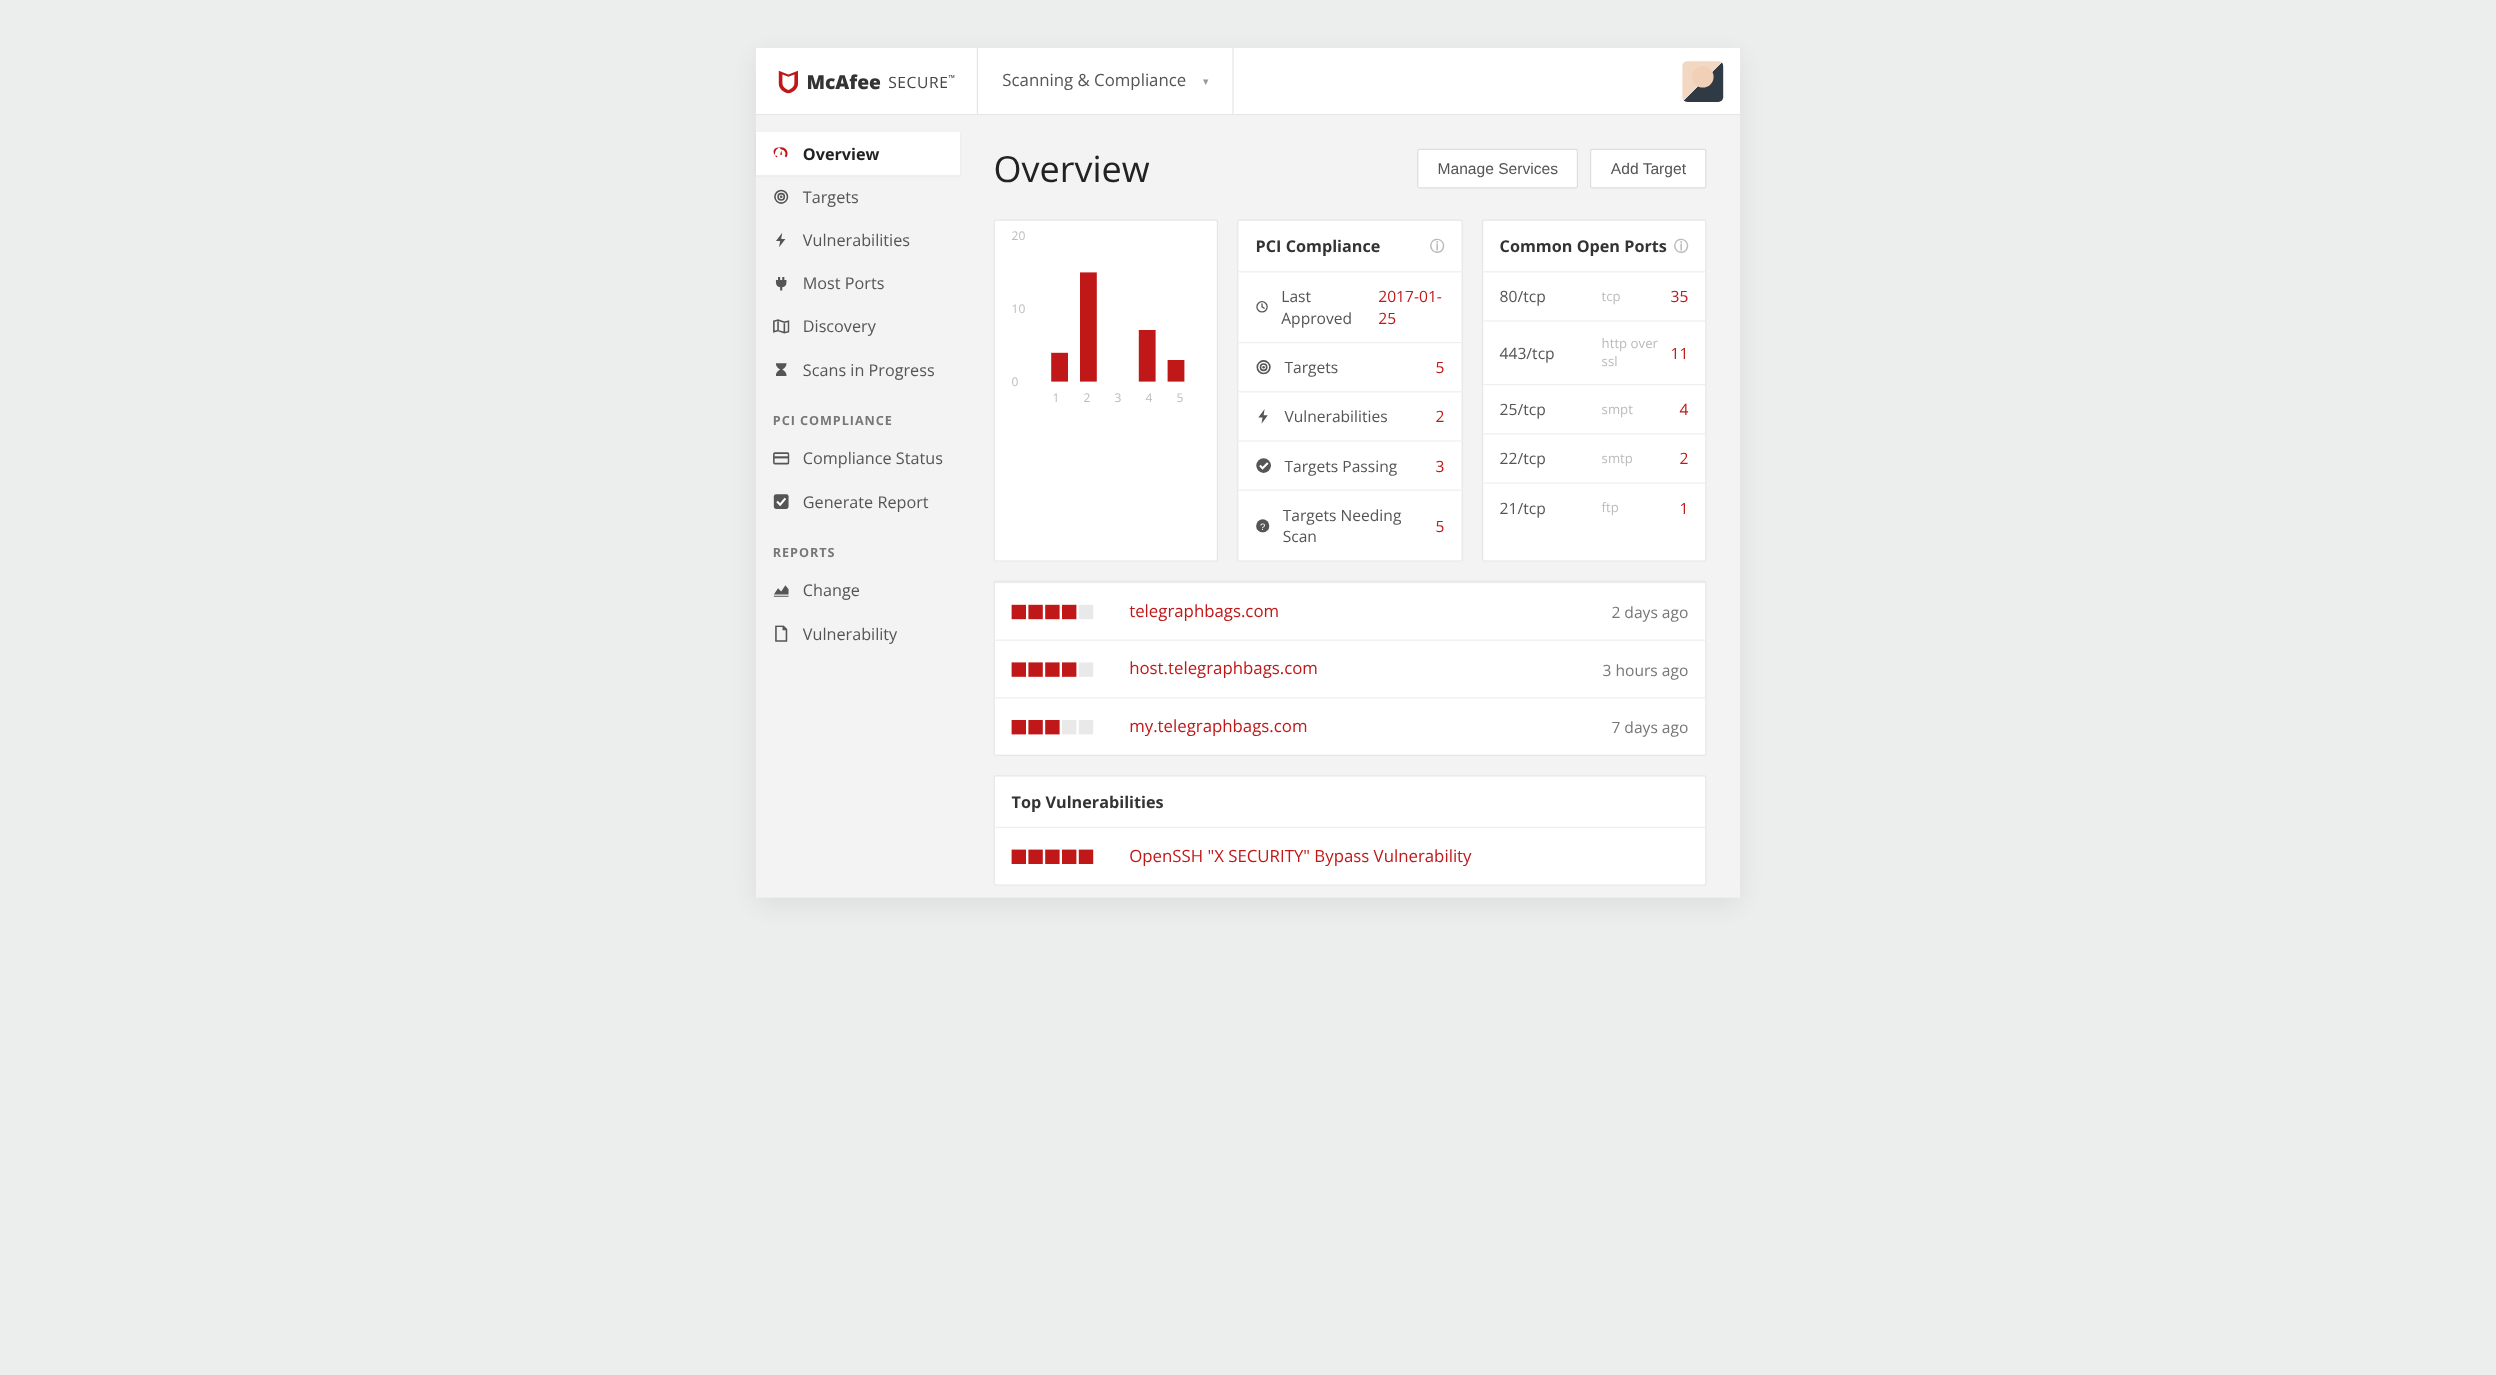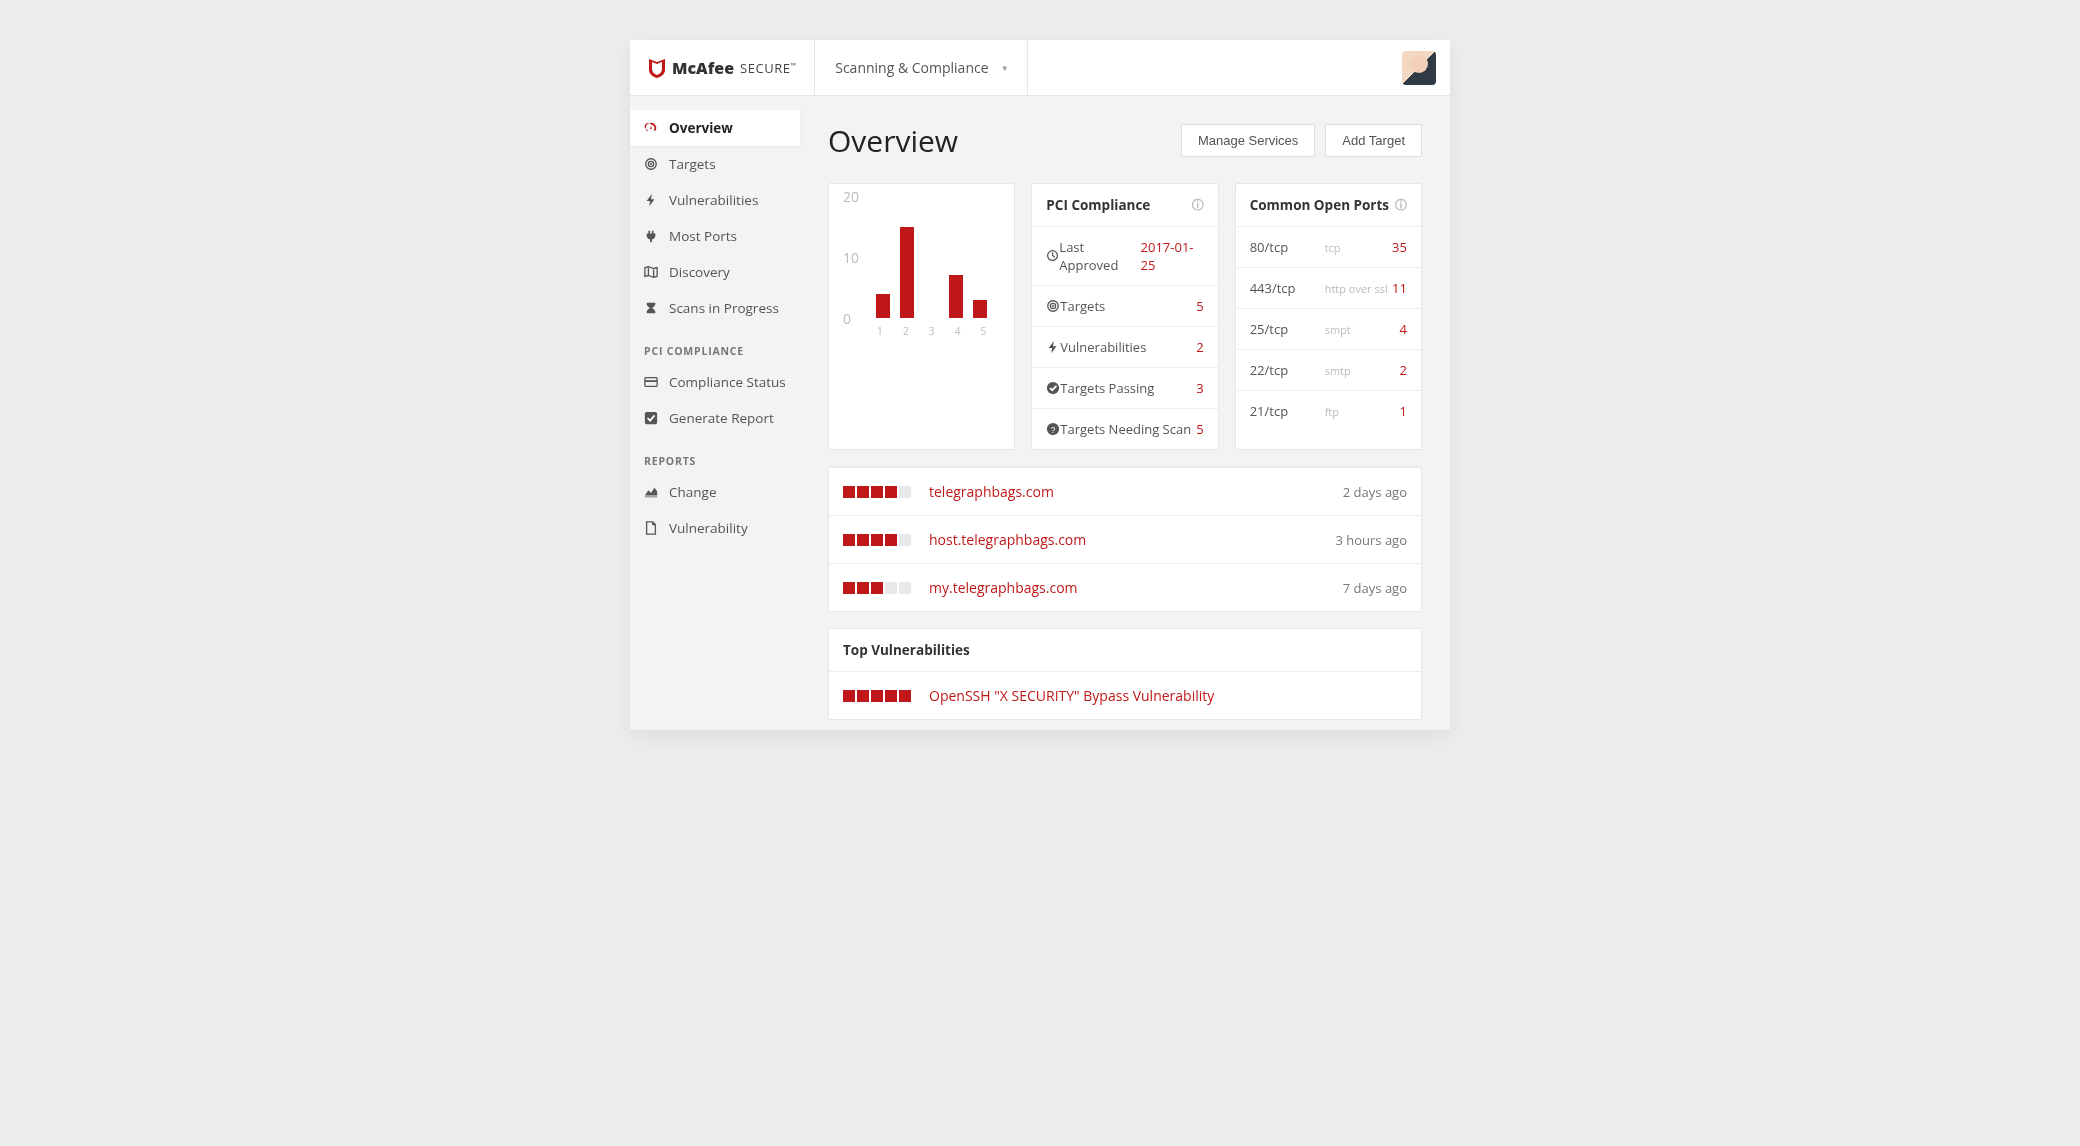"20" .chart .ylab { font-size: 14px -> 10px }
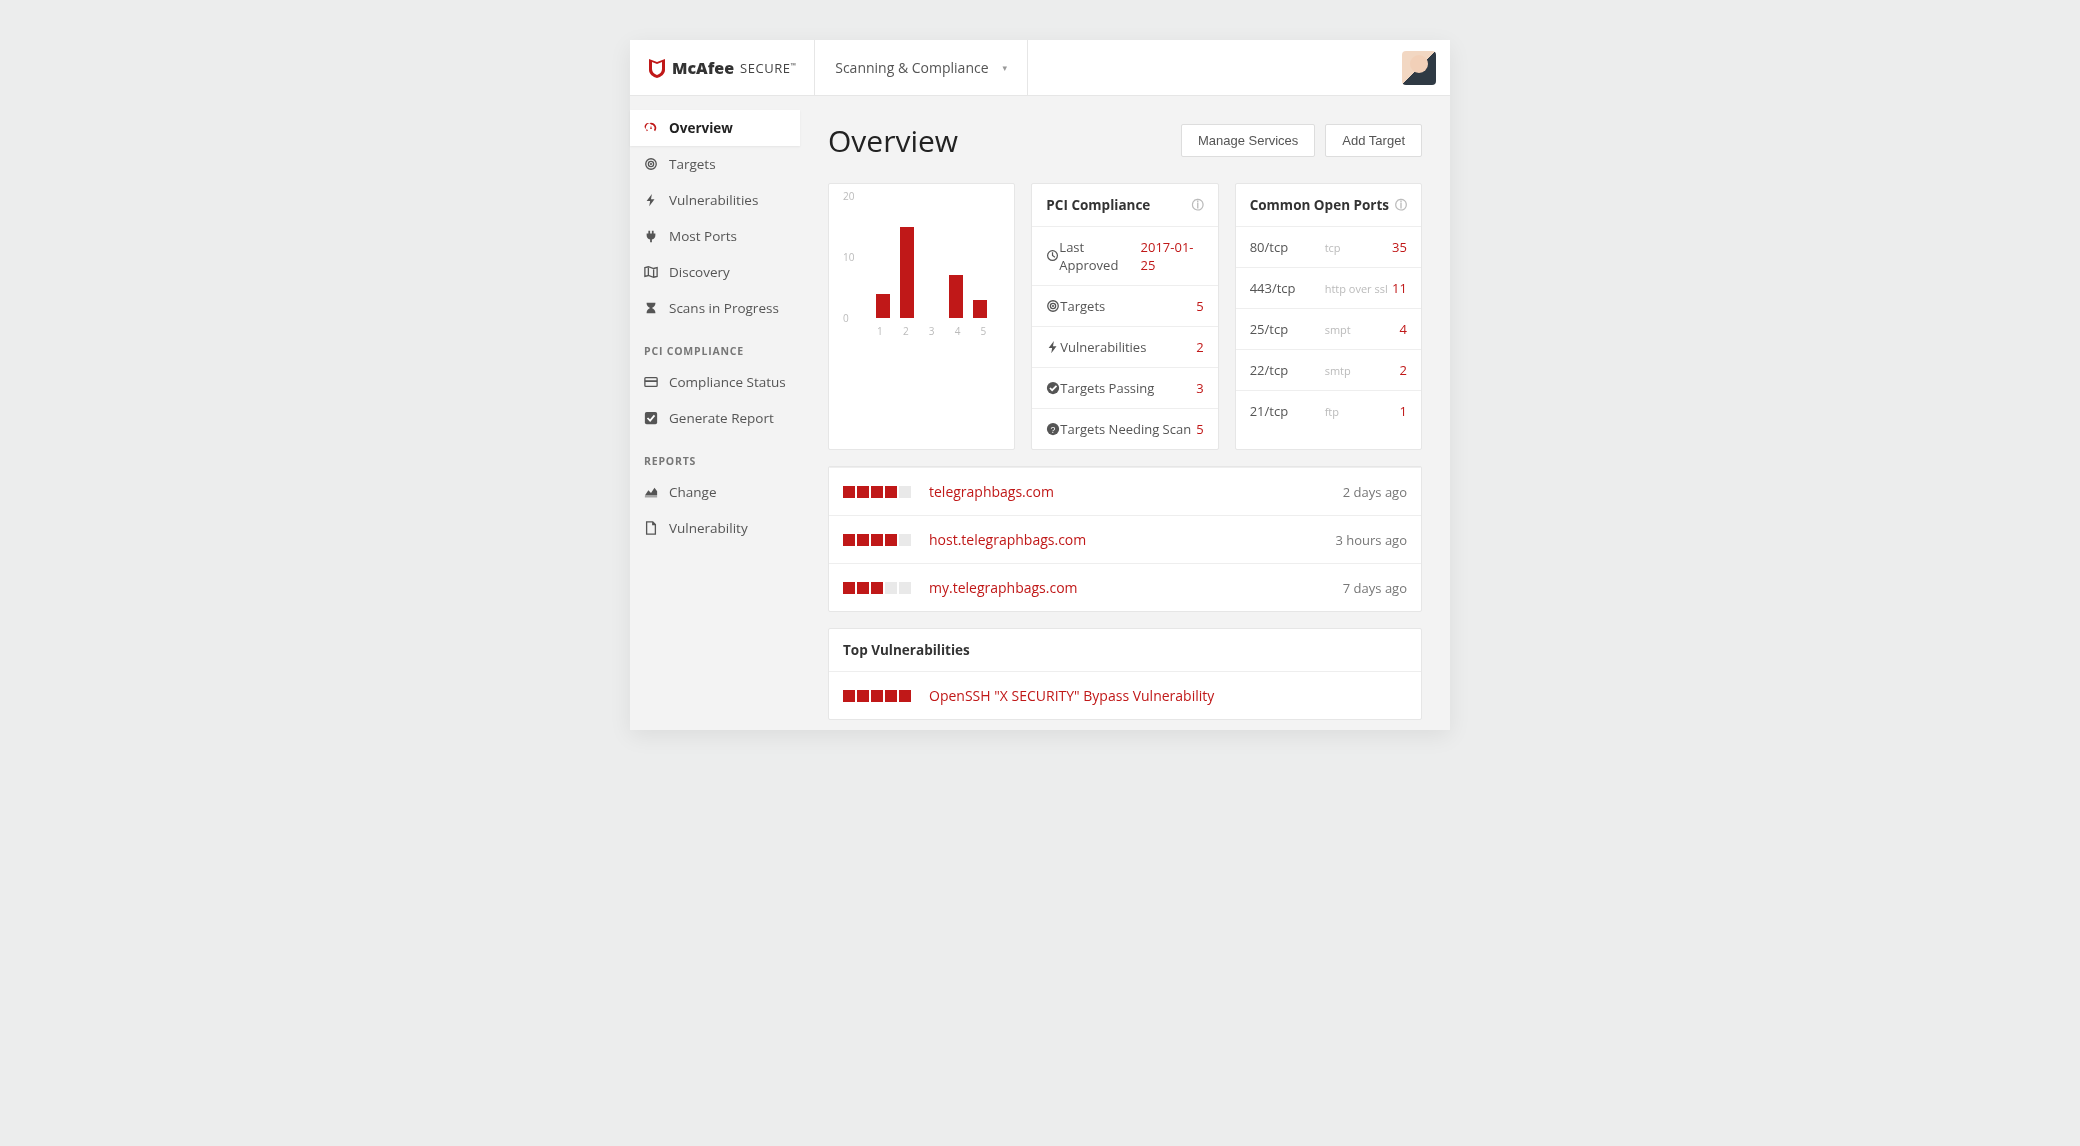"Last Approved" .list-row { gap: none -> 10px }
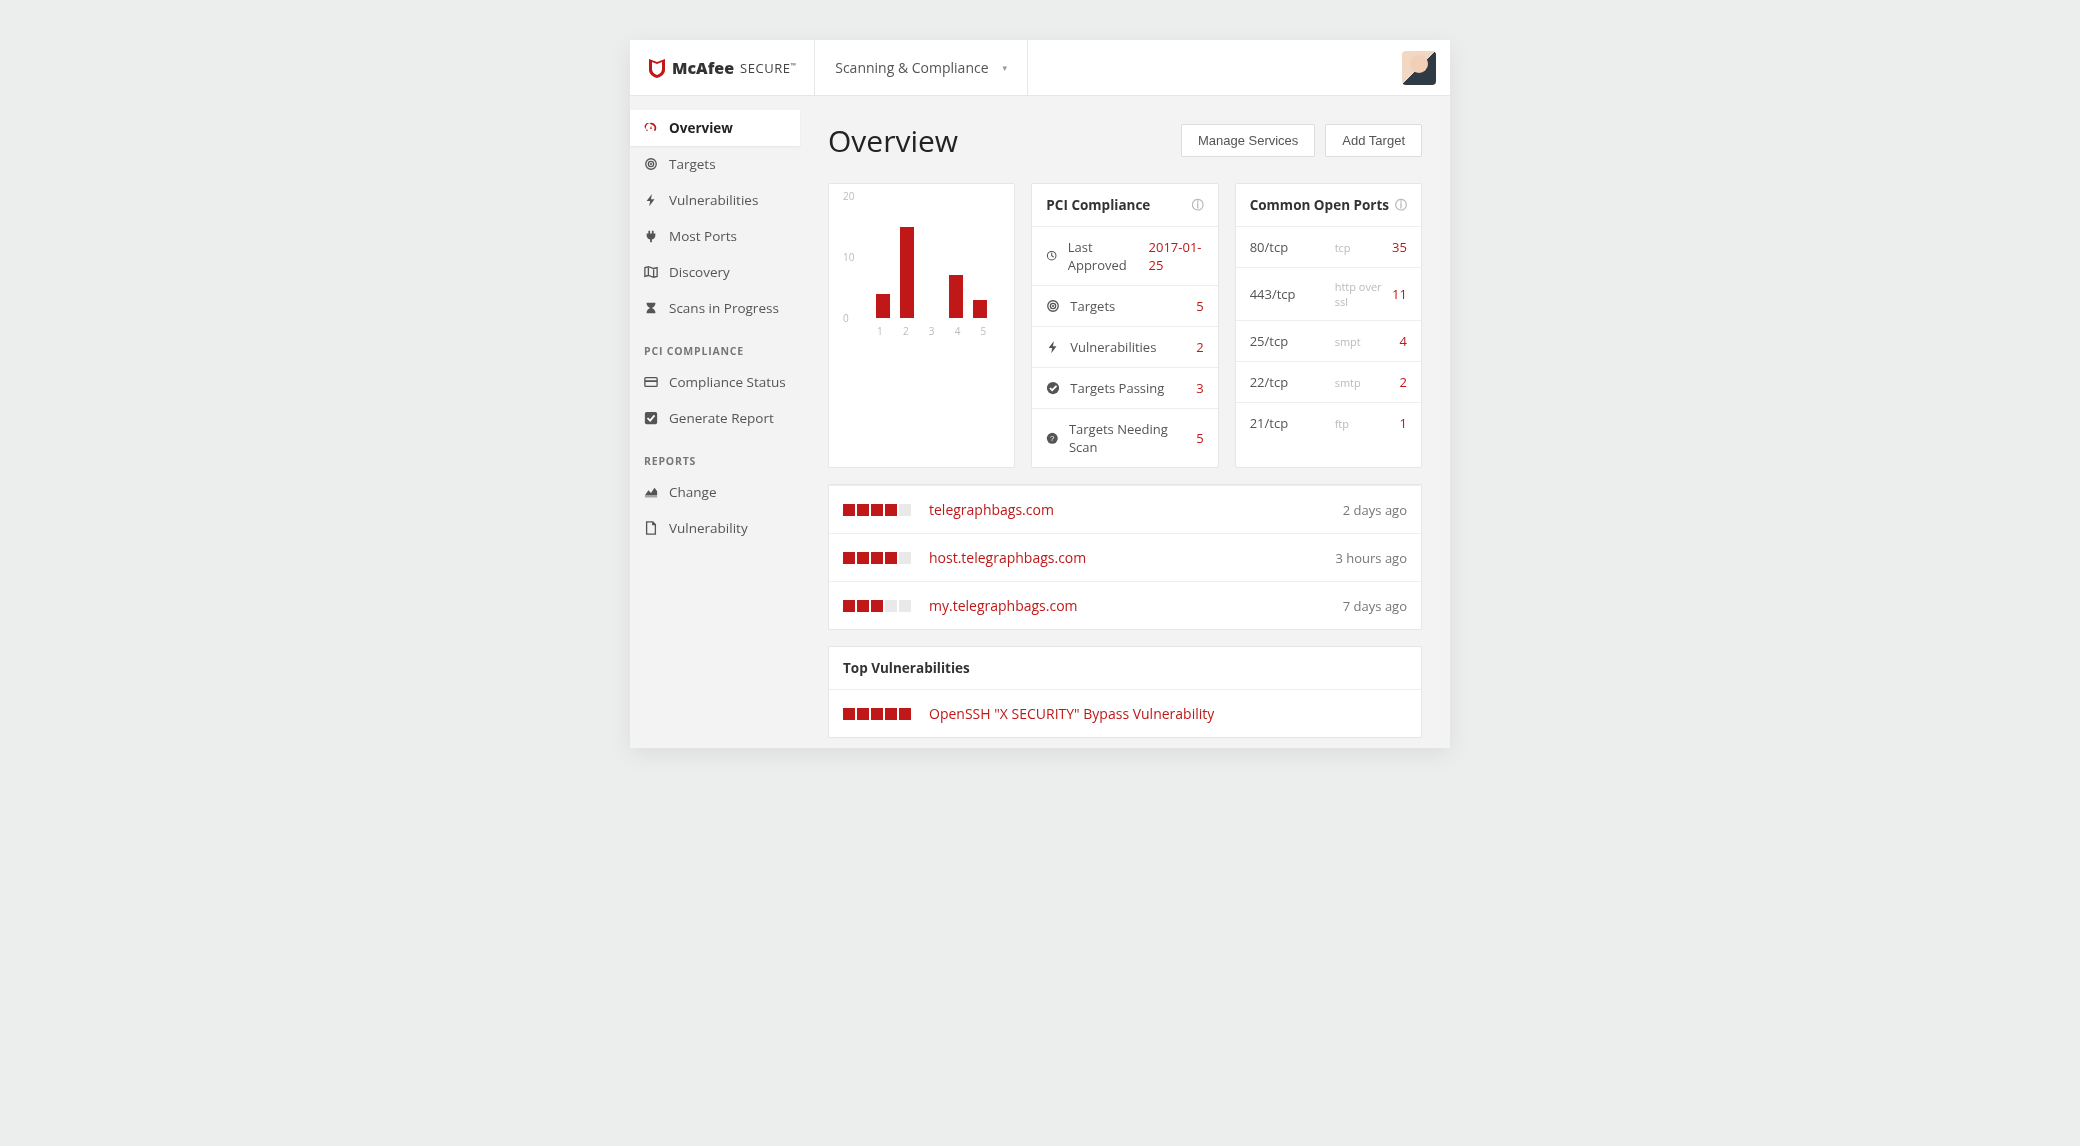"telegraphbags.com" .tgt-row .name { margin-left: none -> 12px }
